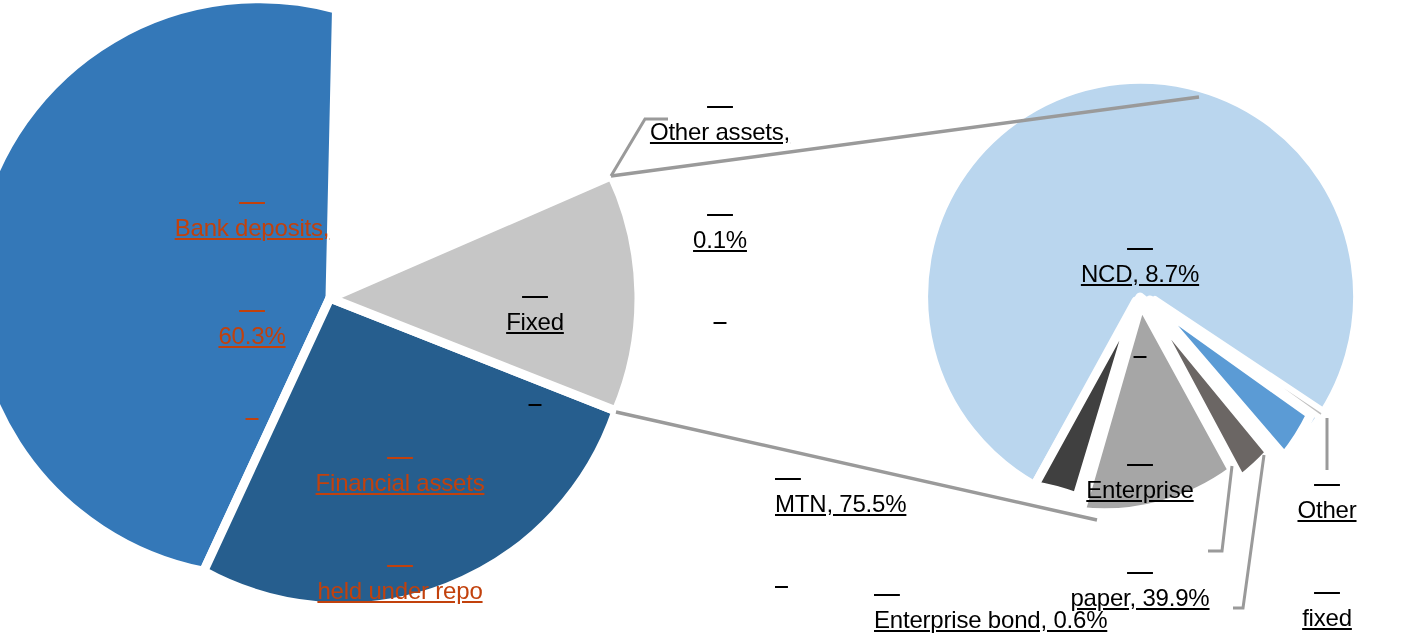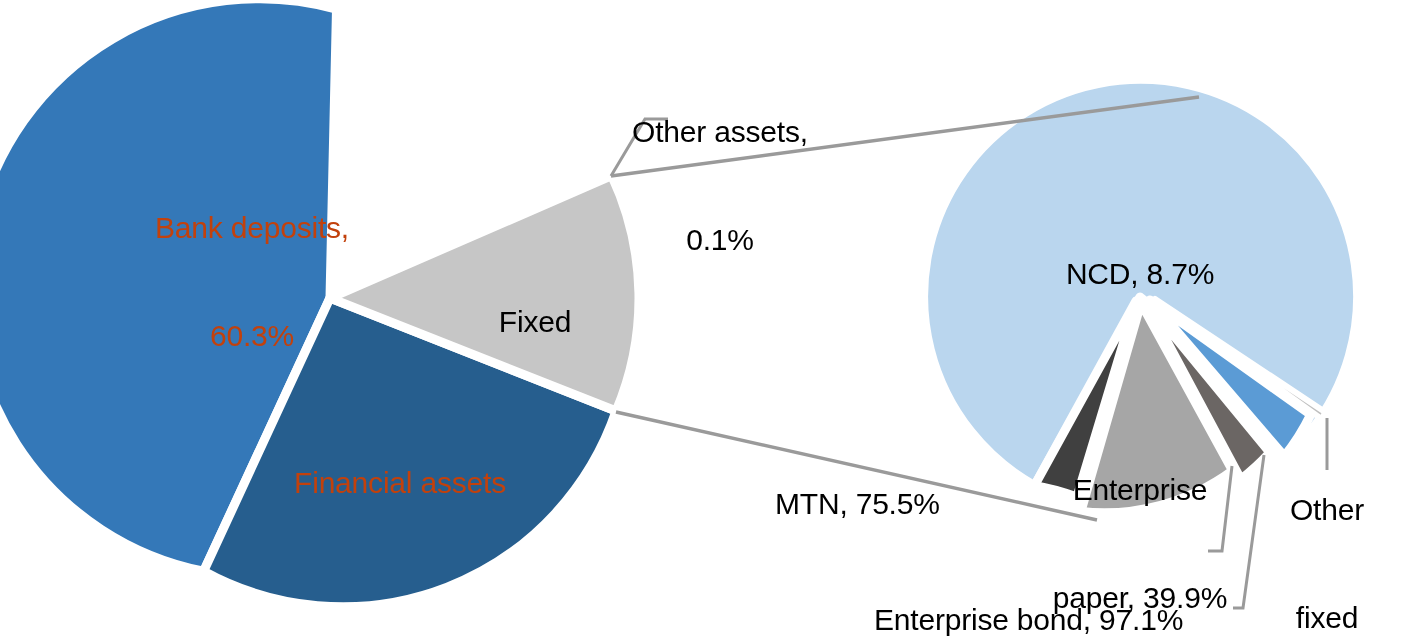"Other assets," .lbl { font-size: 30px -> 24px; text-decoration: none -> underline }
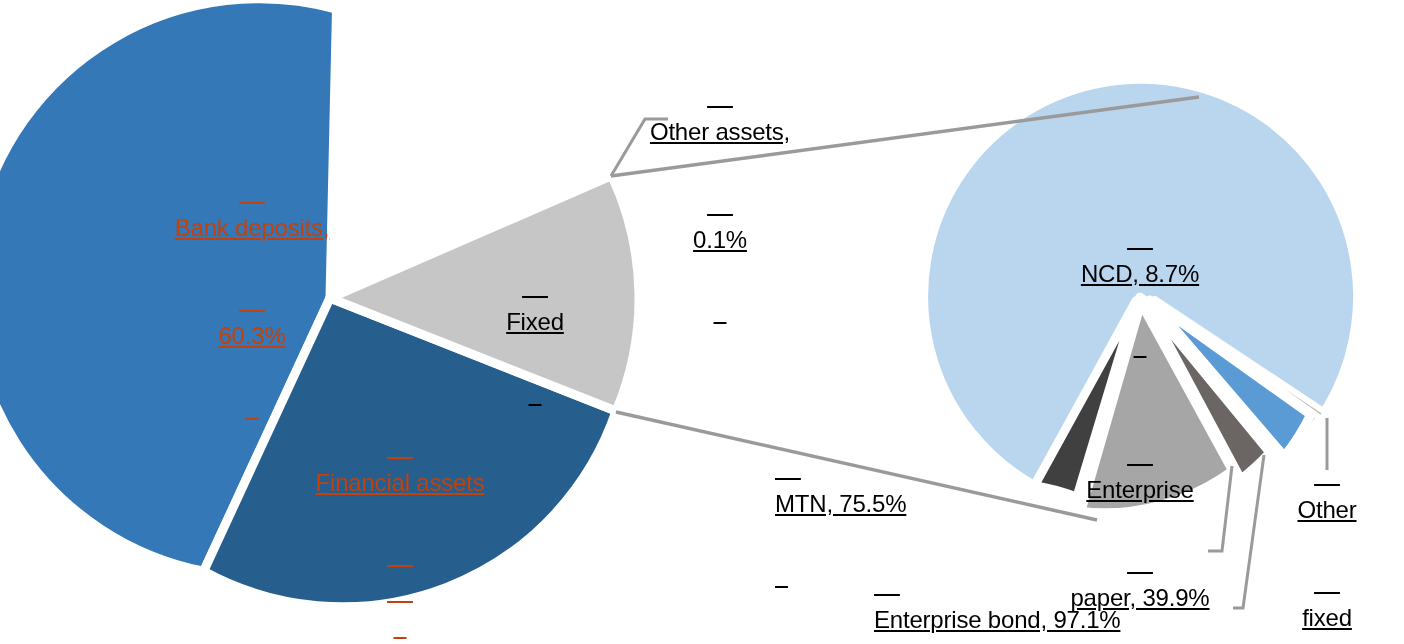"held under repo" div { html: none -> <div>held under repo</div> }
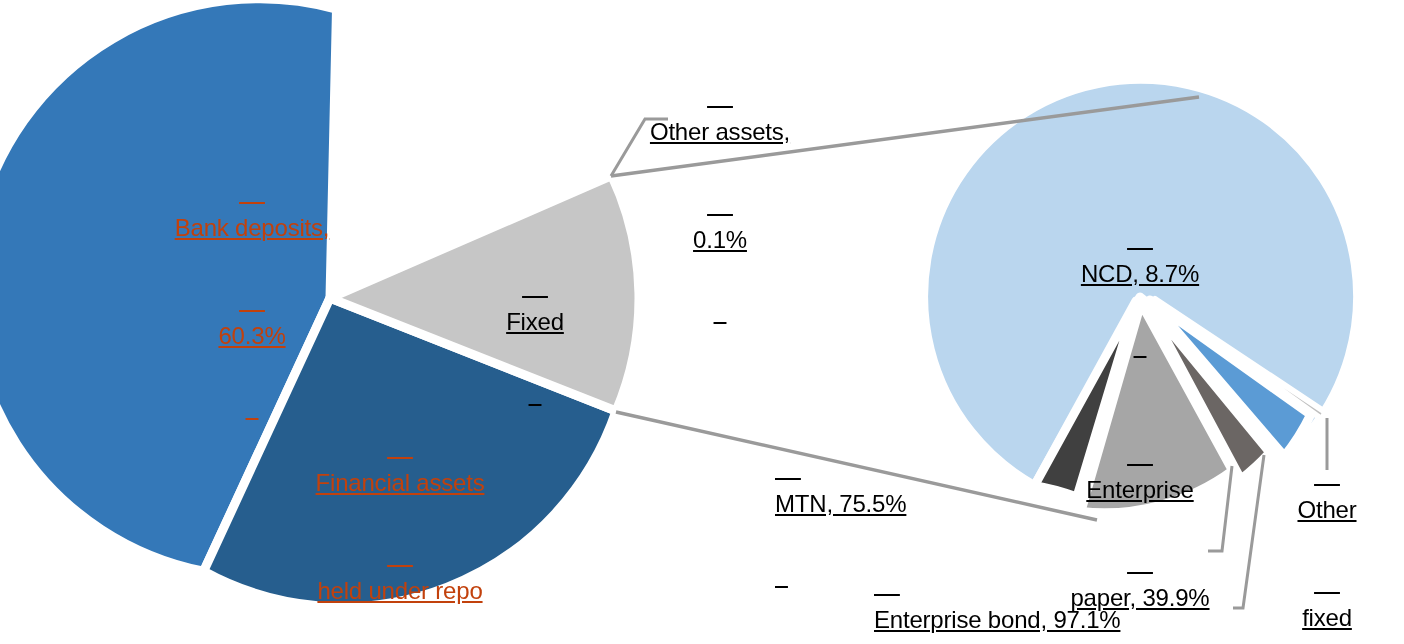"Enterprise bond, 97.1%" div { text: 97.1% -> 0.6% }
